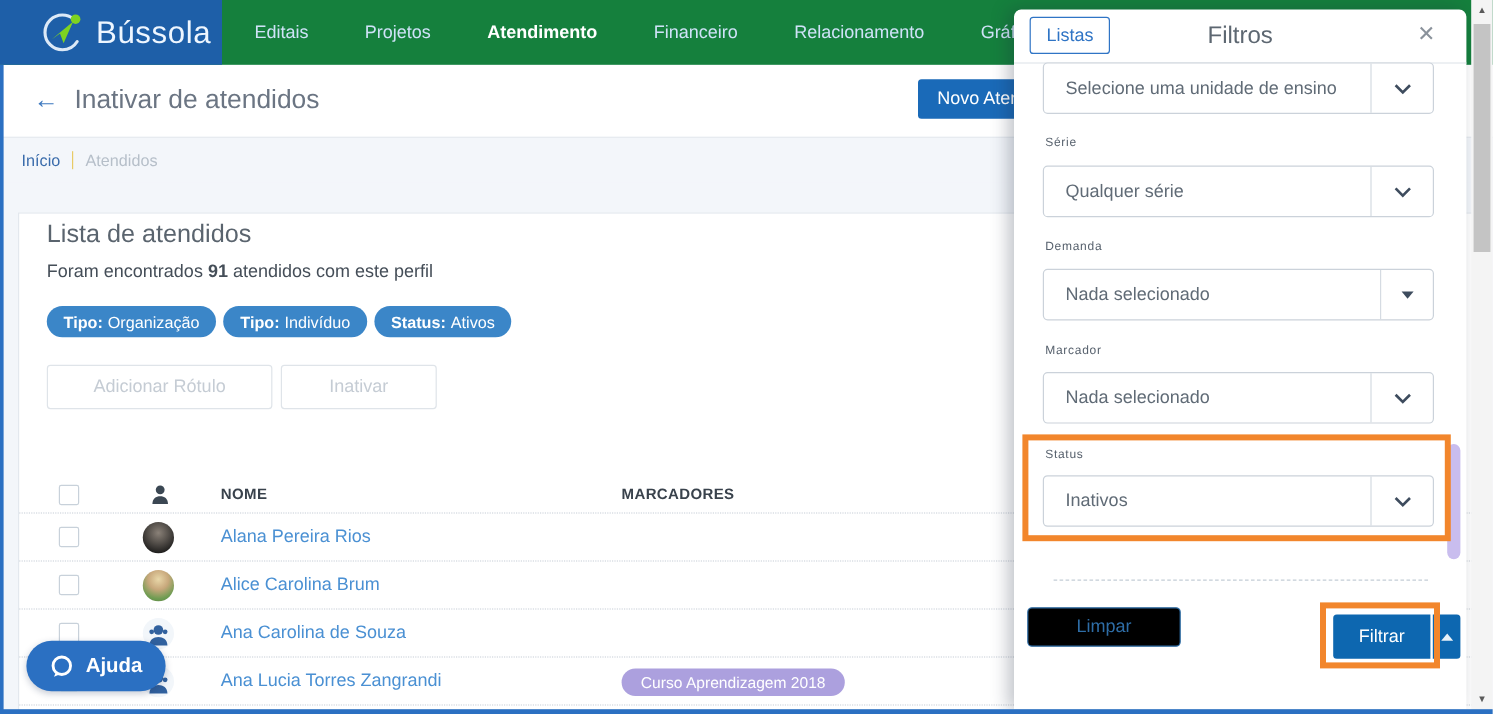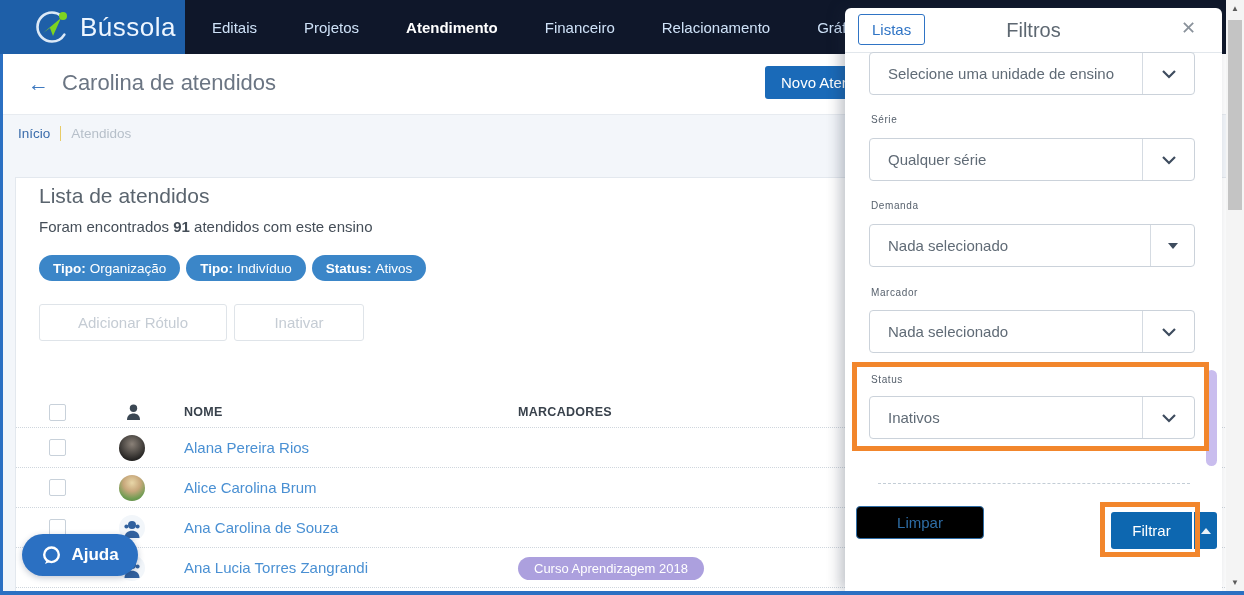"Bússola" .navbar { background: #0f172a -> #15803d }
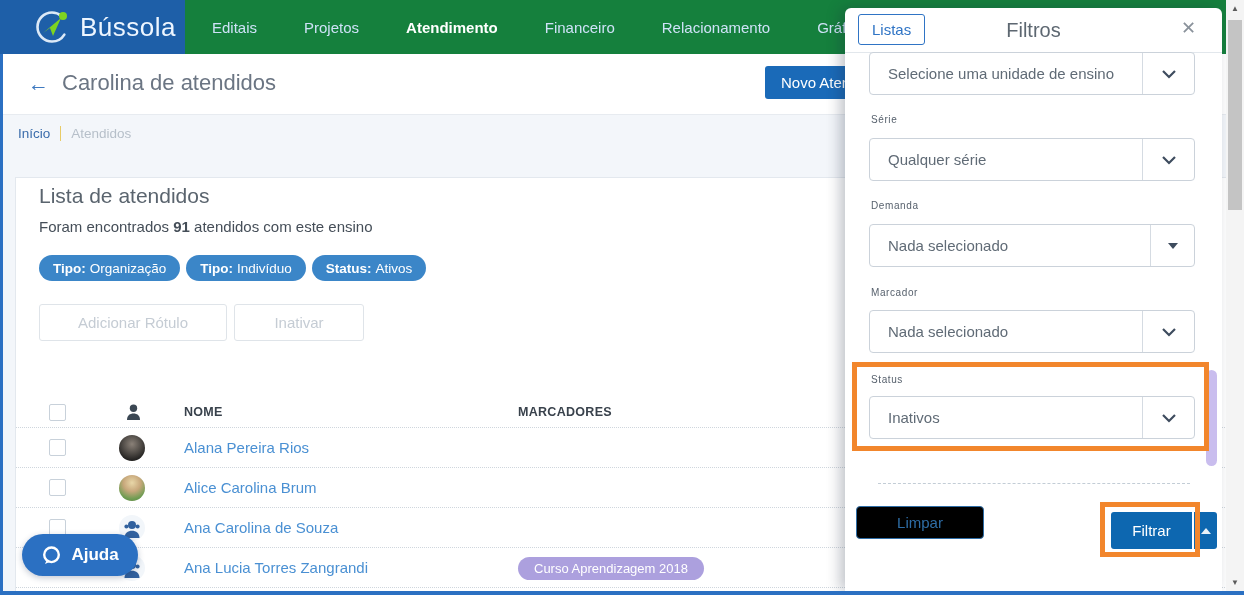"Carolina de atendidos" span.page-title { text: Carolina -> Inativar }
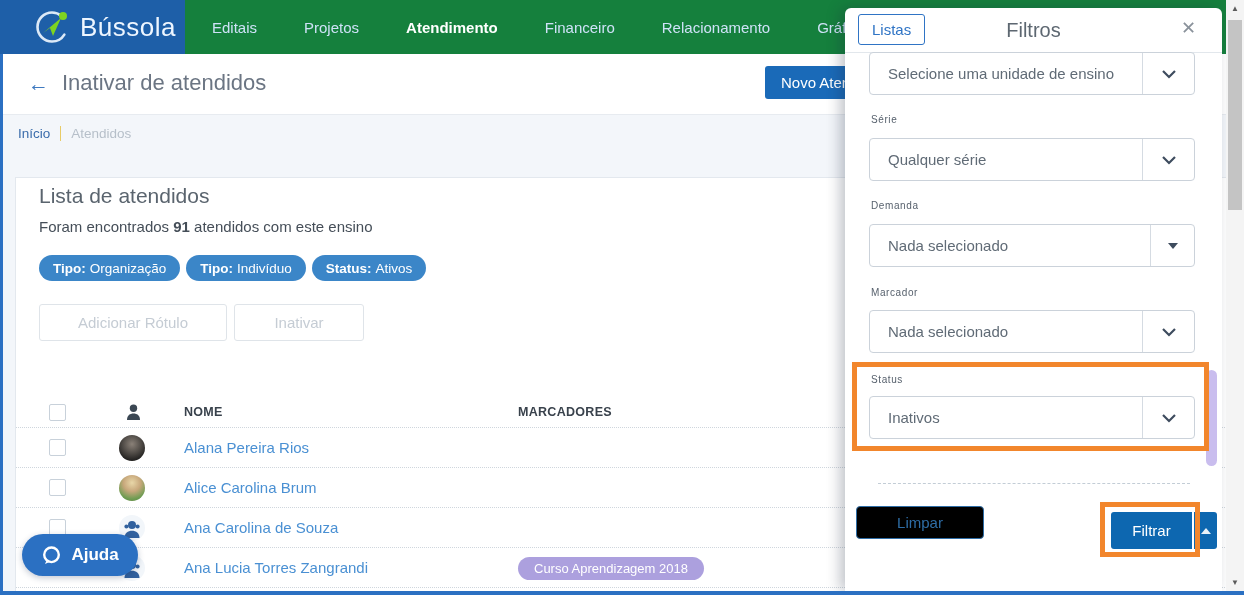"atendidos com este ensino" span { text: ensino -> perfil }
